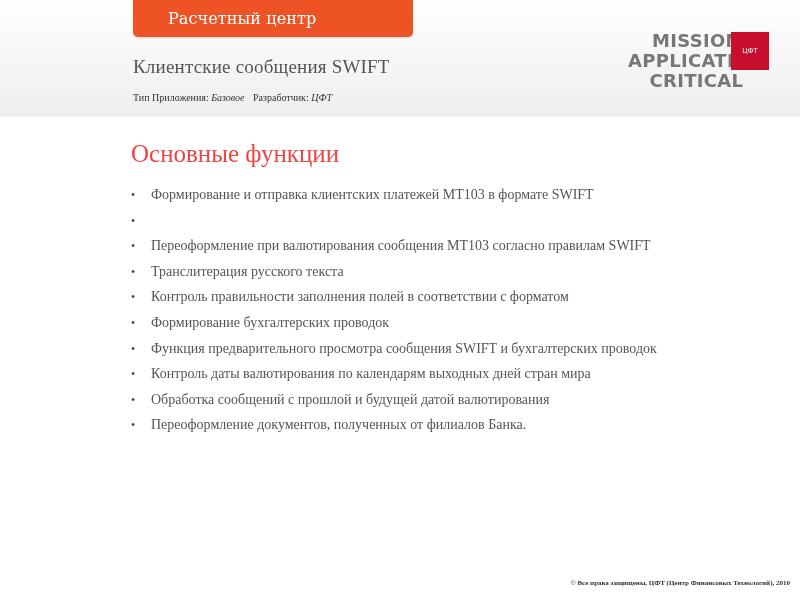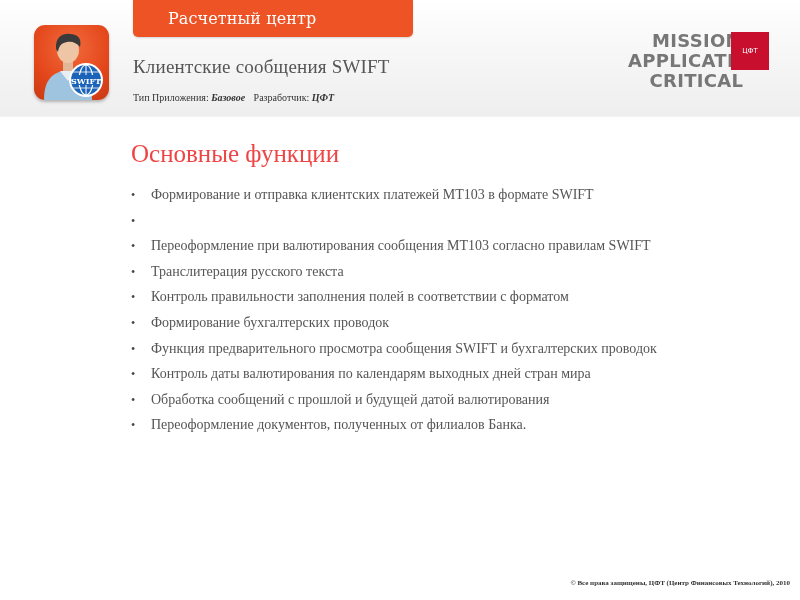"SWIFT" div.app-icon { html: <div> <svg> <path></path> <path></path> <rect></rect> <ellipse></ellipse> <path></path> <circle></circle> <circle></circle> <ellipse></ellipse> <line></line> <line></line> <line></line> <line></line> <rect></rect> <text>SWIFT</text> </svg> </div> -> none }
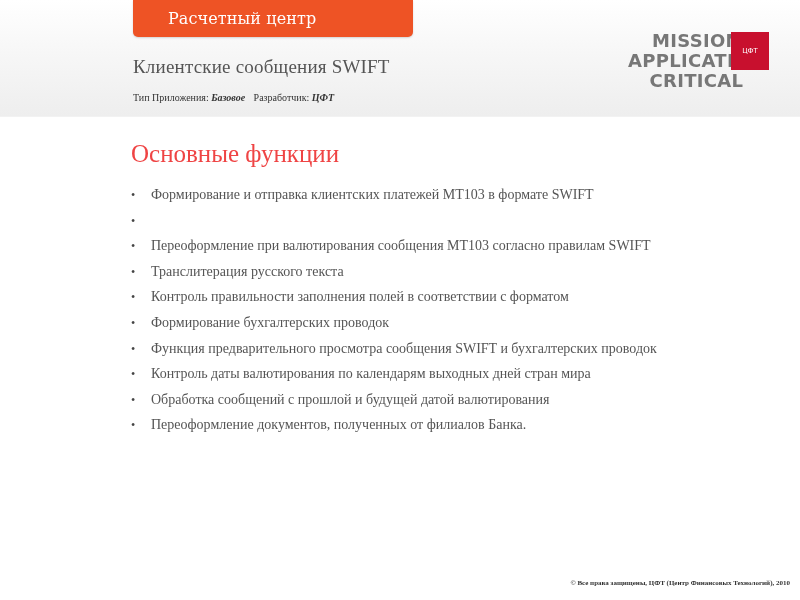"Базовое" .app-meta .val { font-weight: bold -> none }
